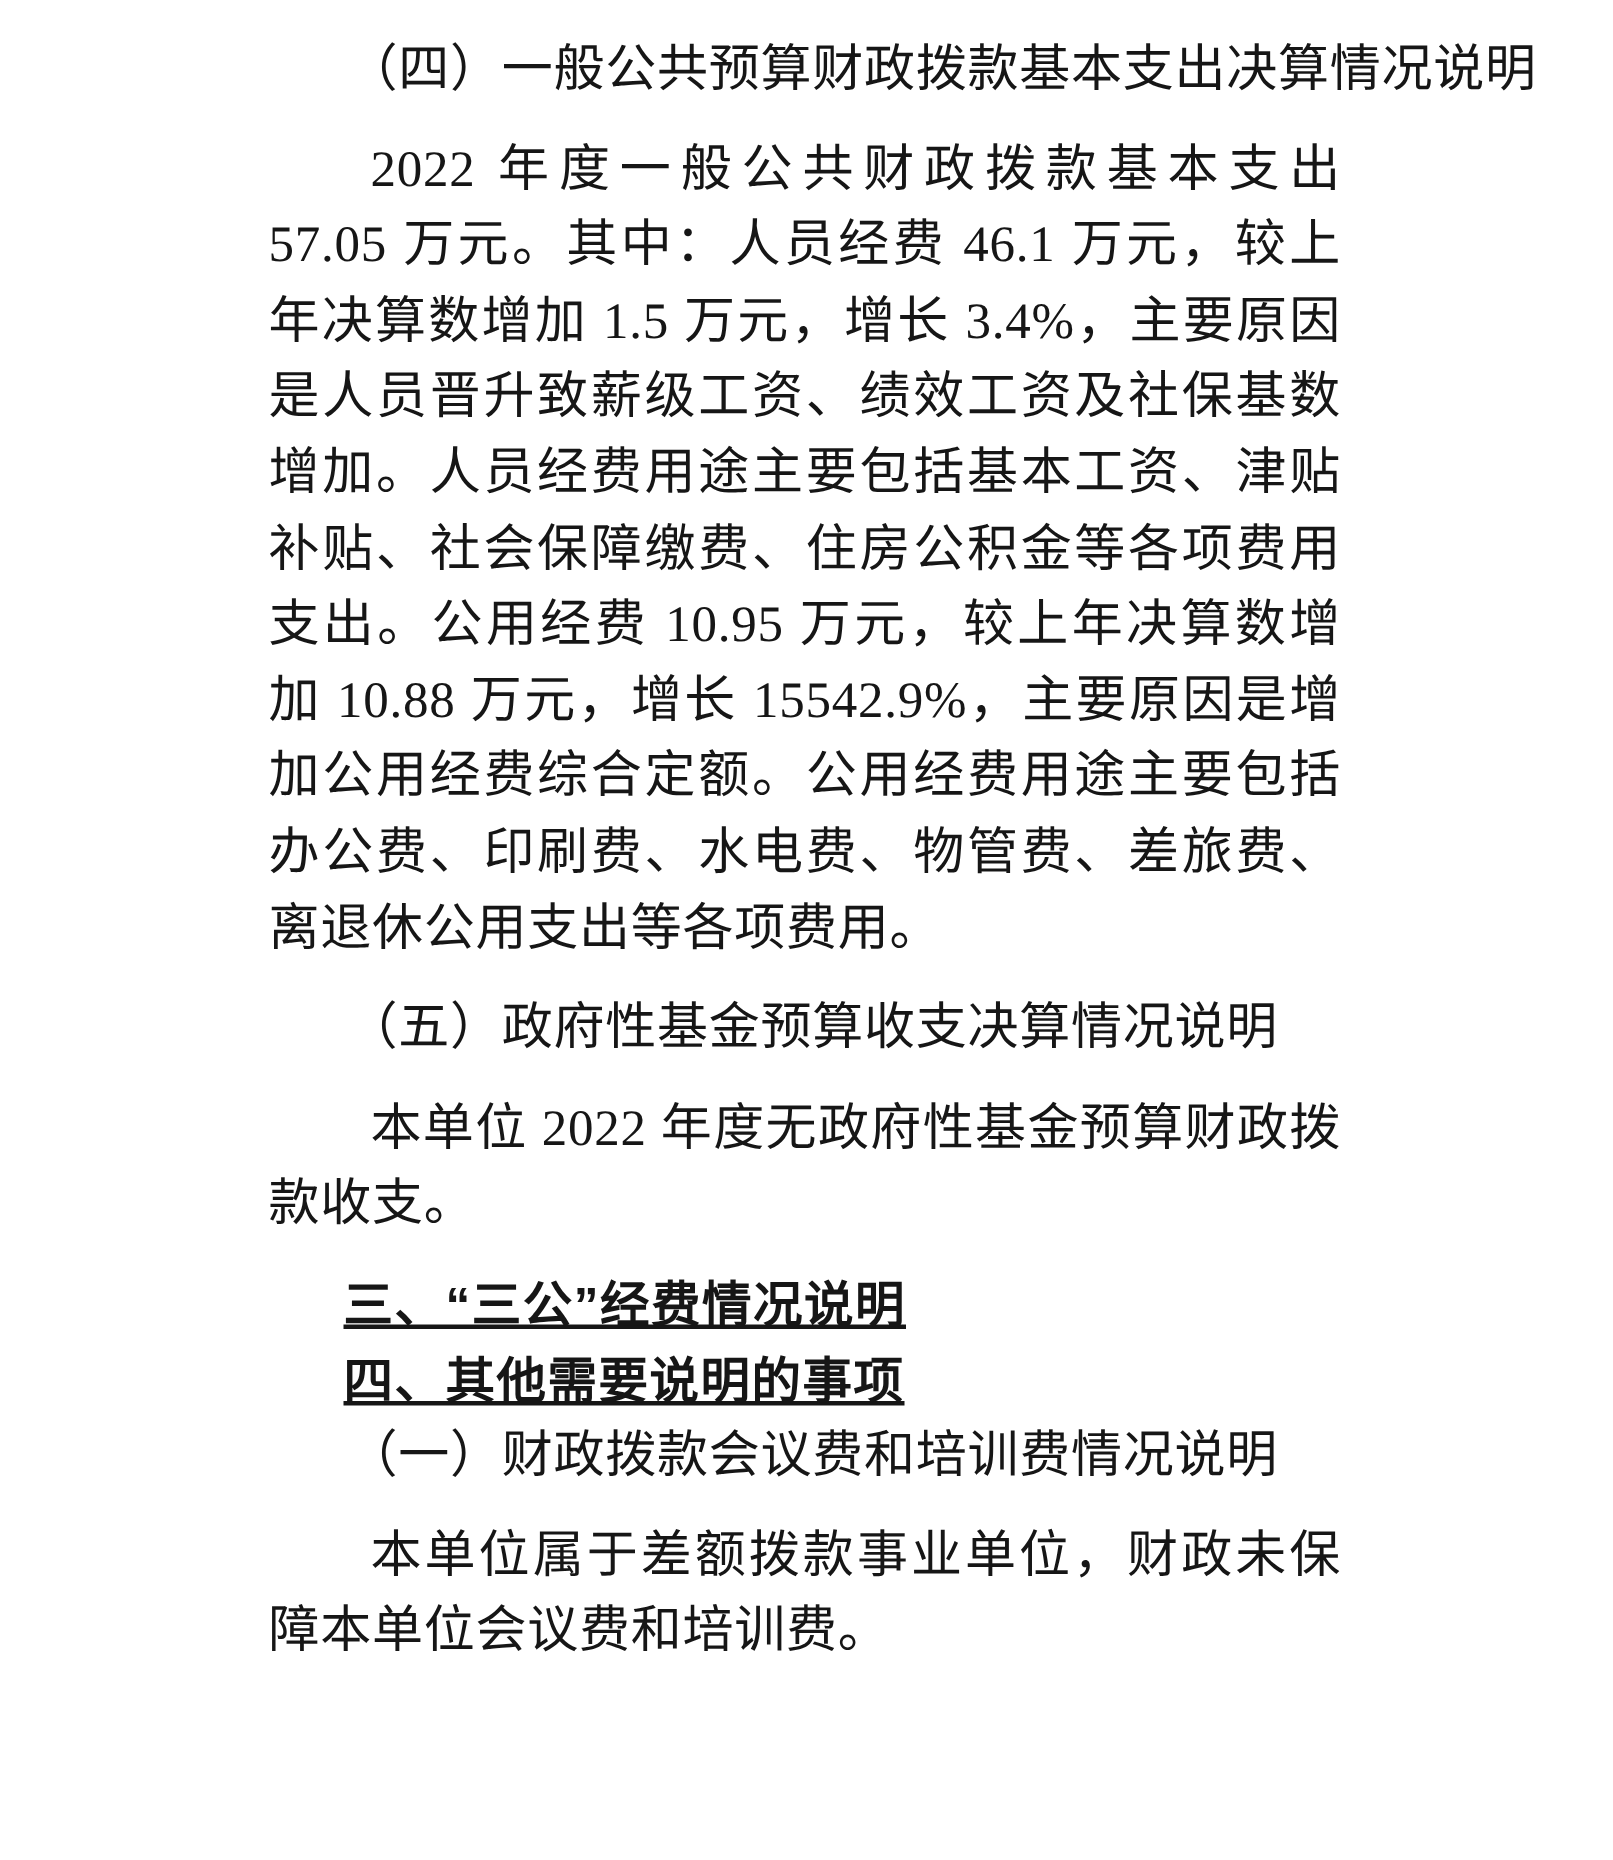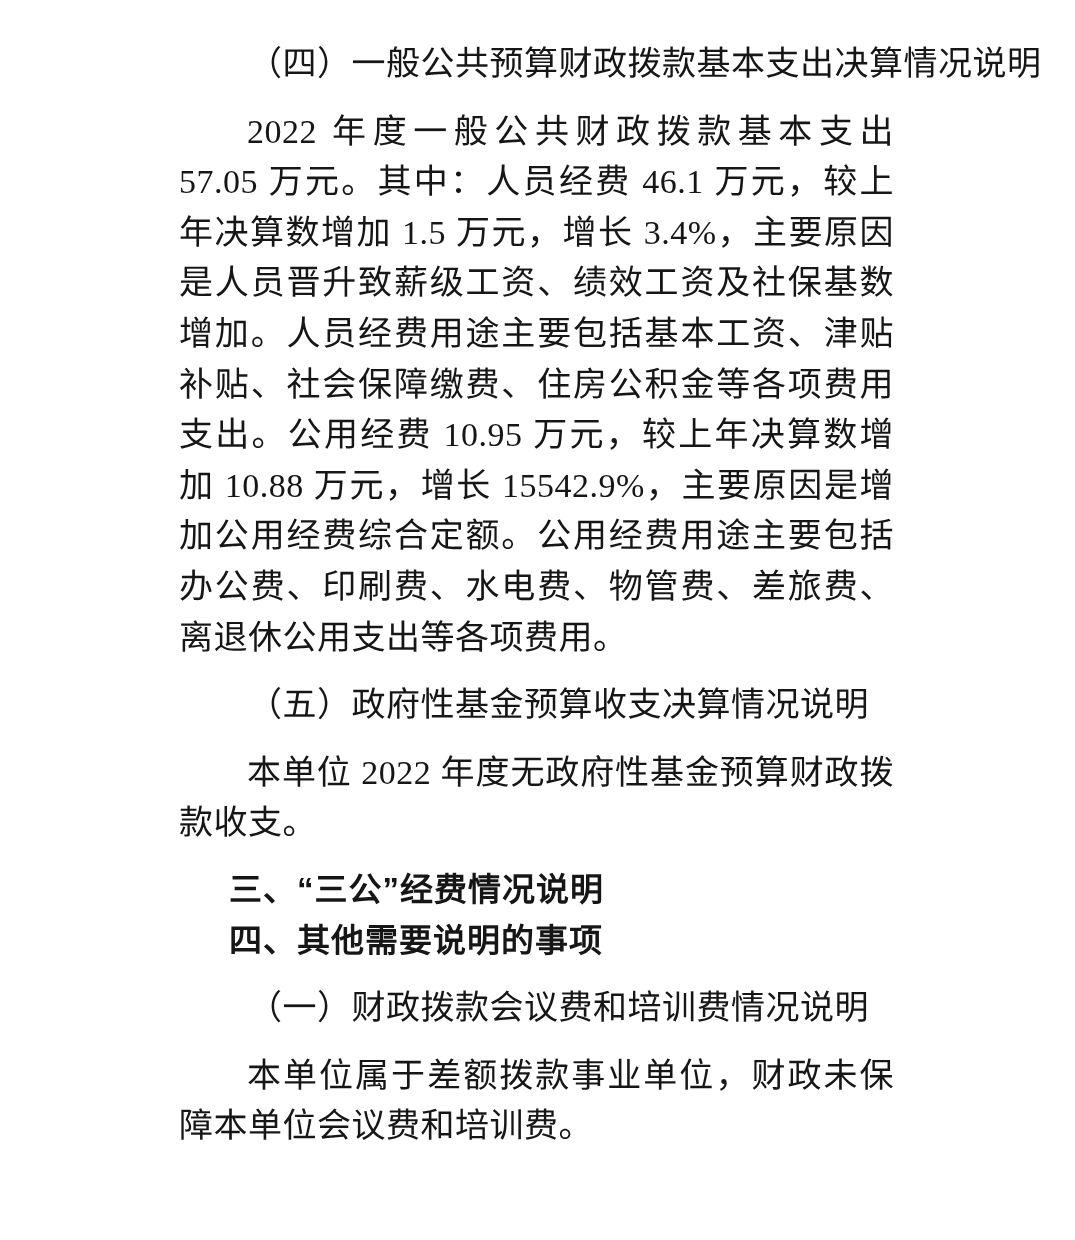"（四）一般公共预算财政拨款基本支出决算情况说明" .sub { margin: 17px -> 0 }
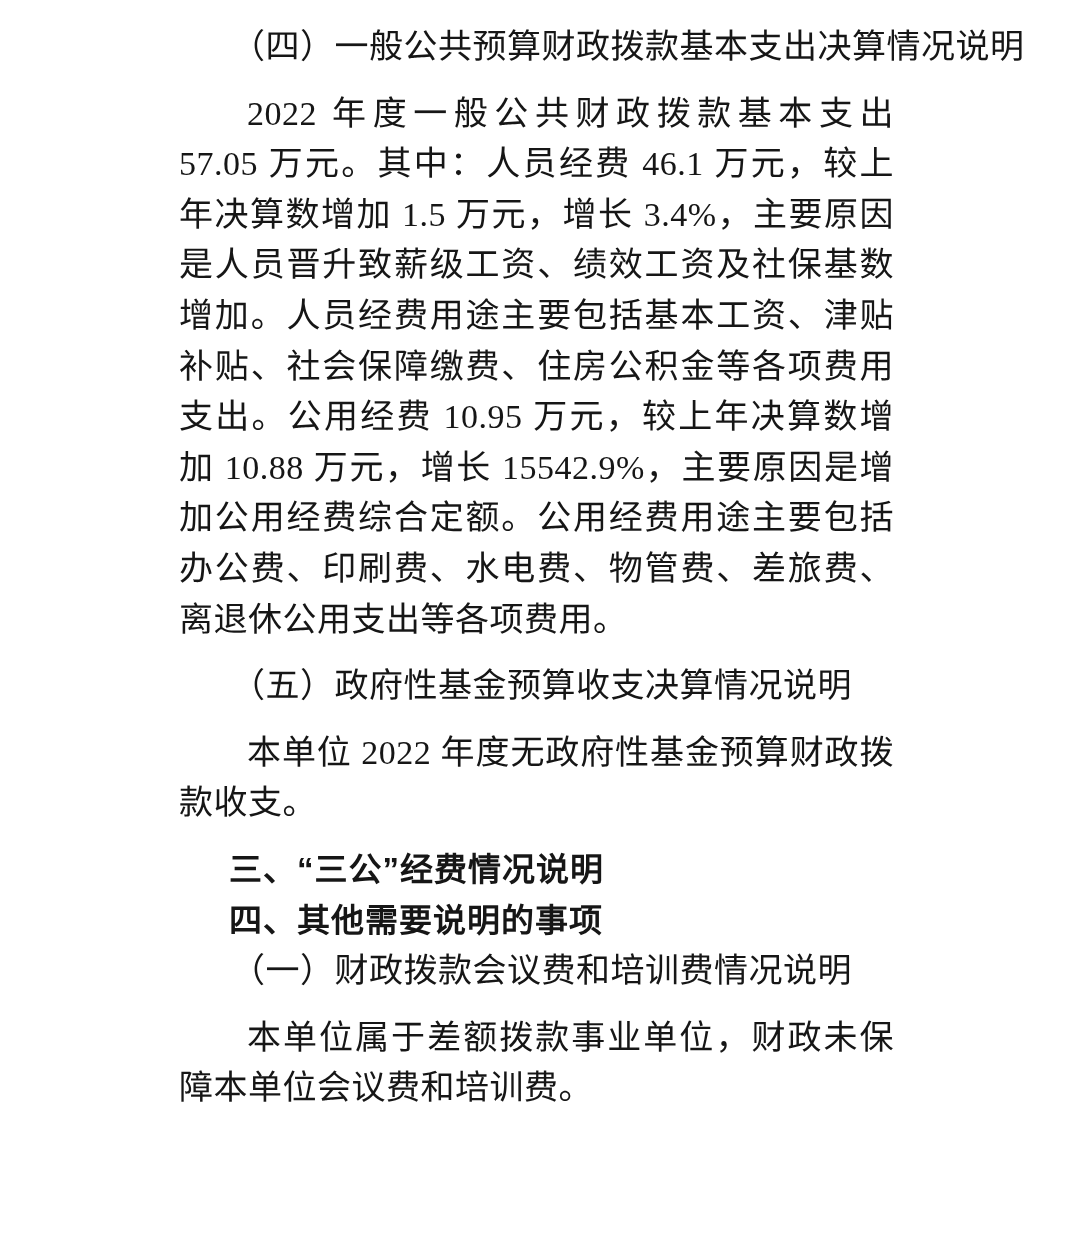"三、“三公”经费情况说明" .hei { text-decoration: none -> underline }
